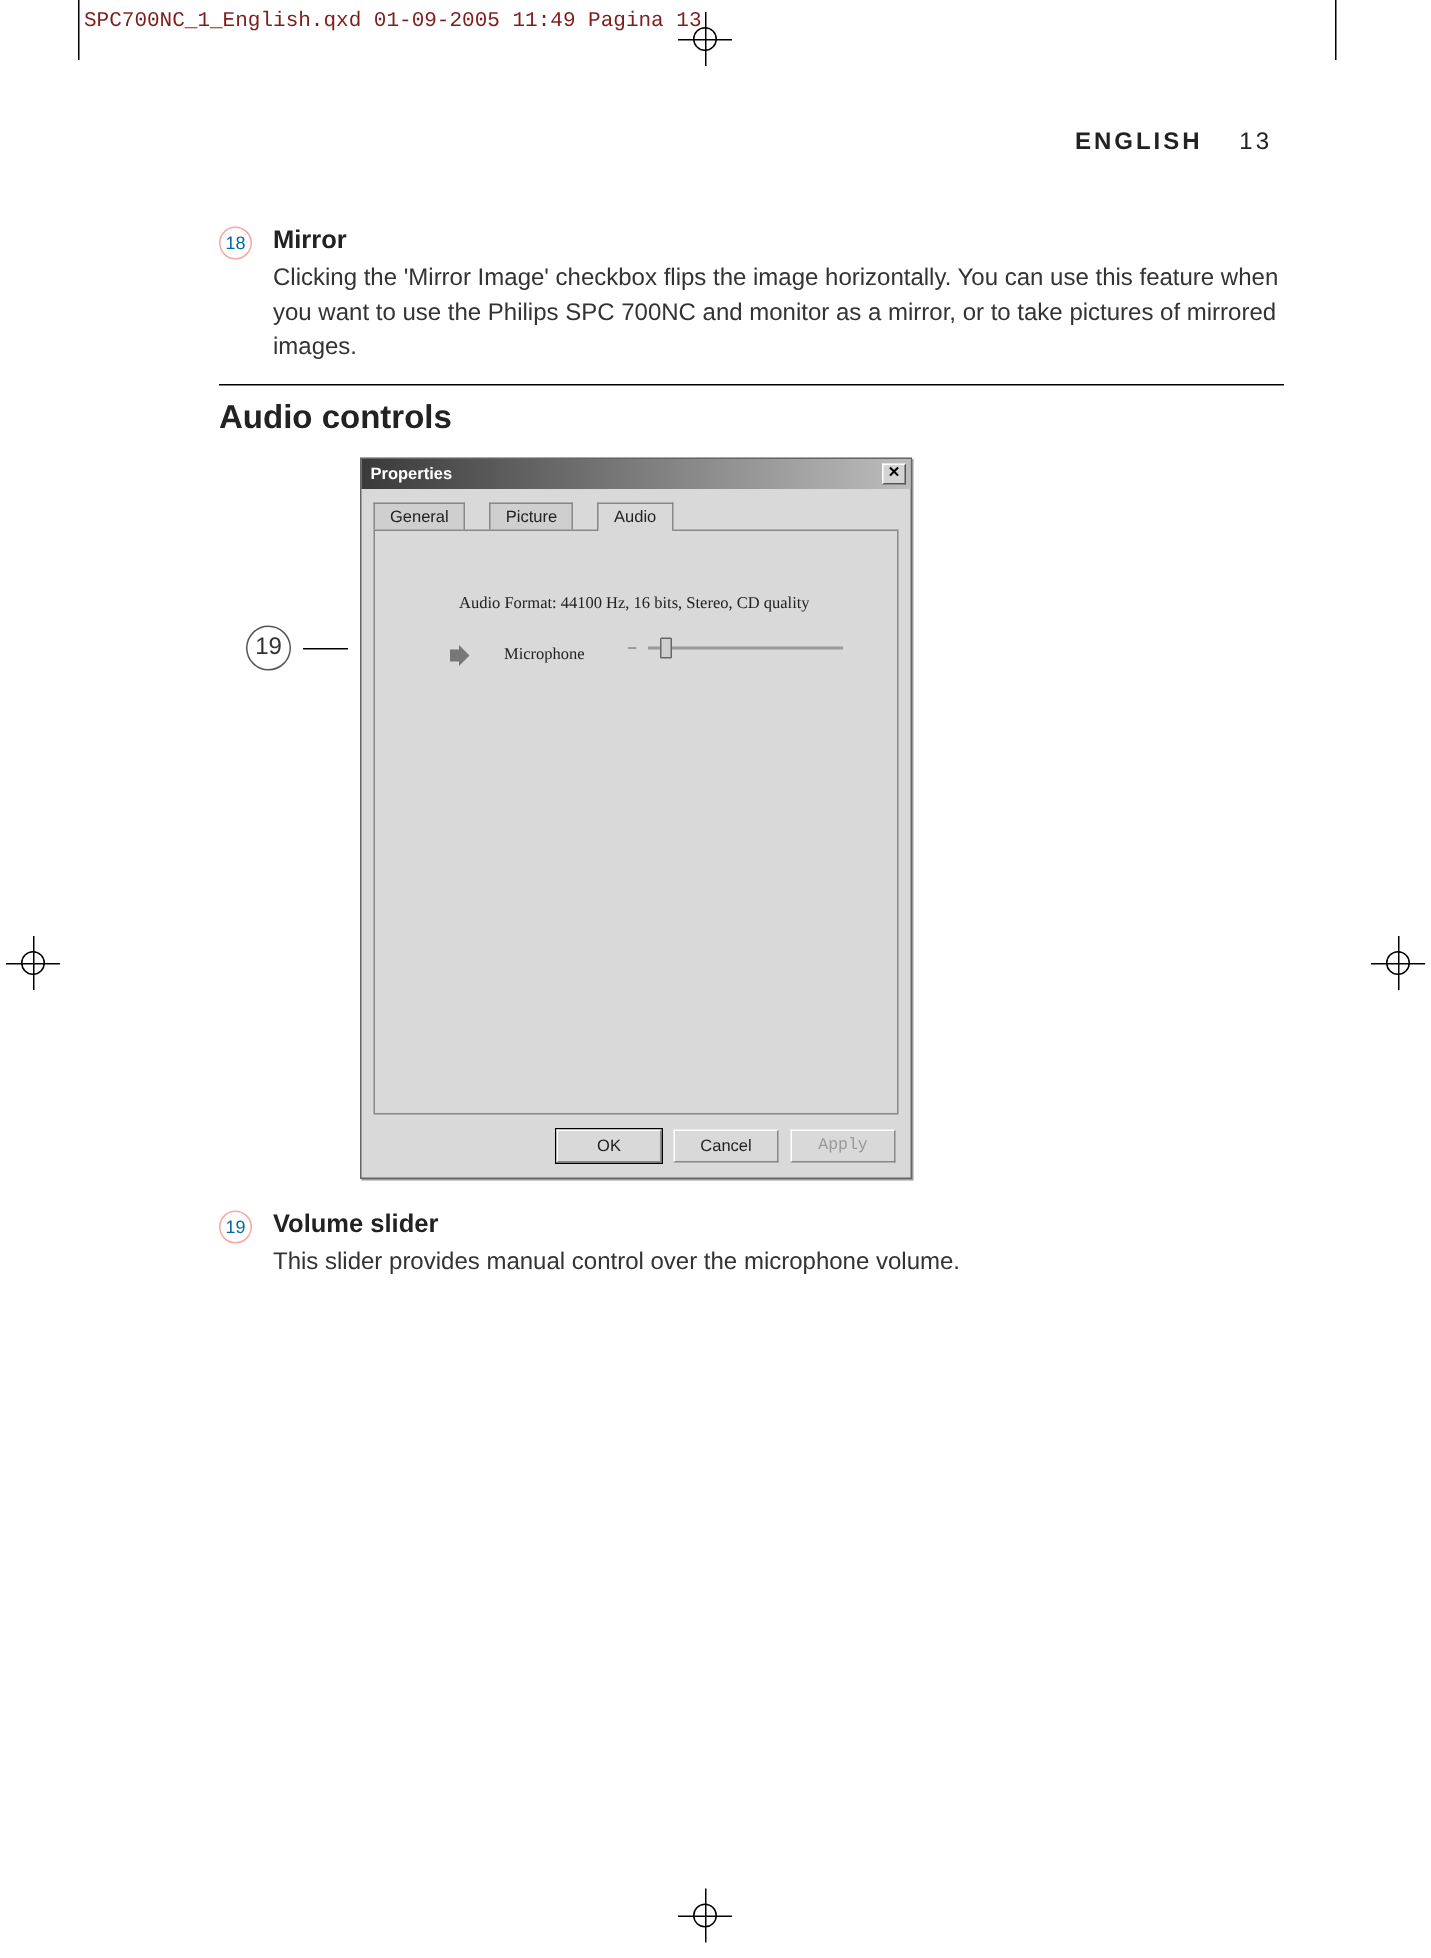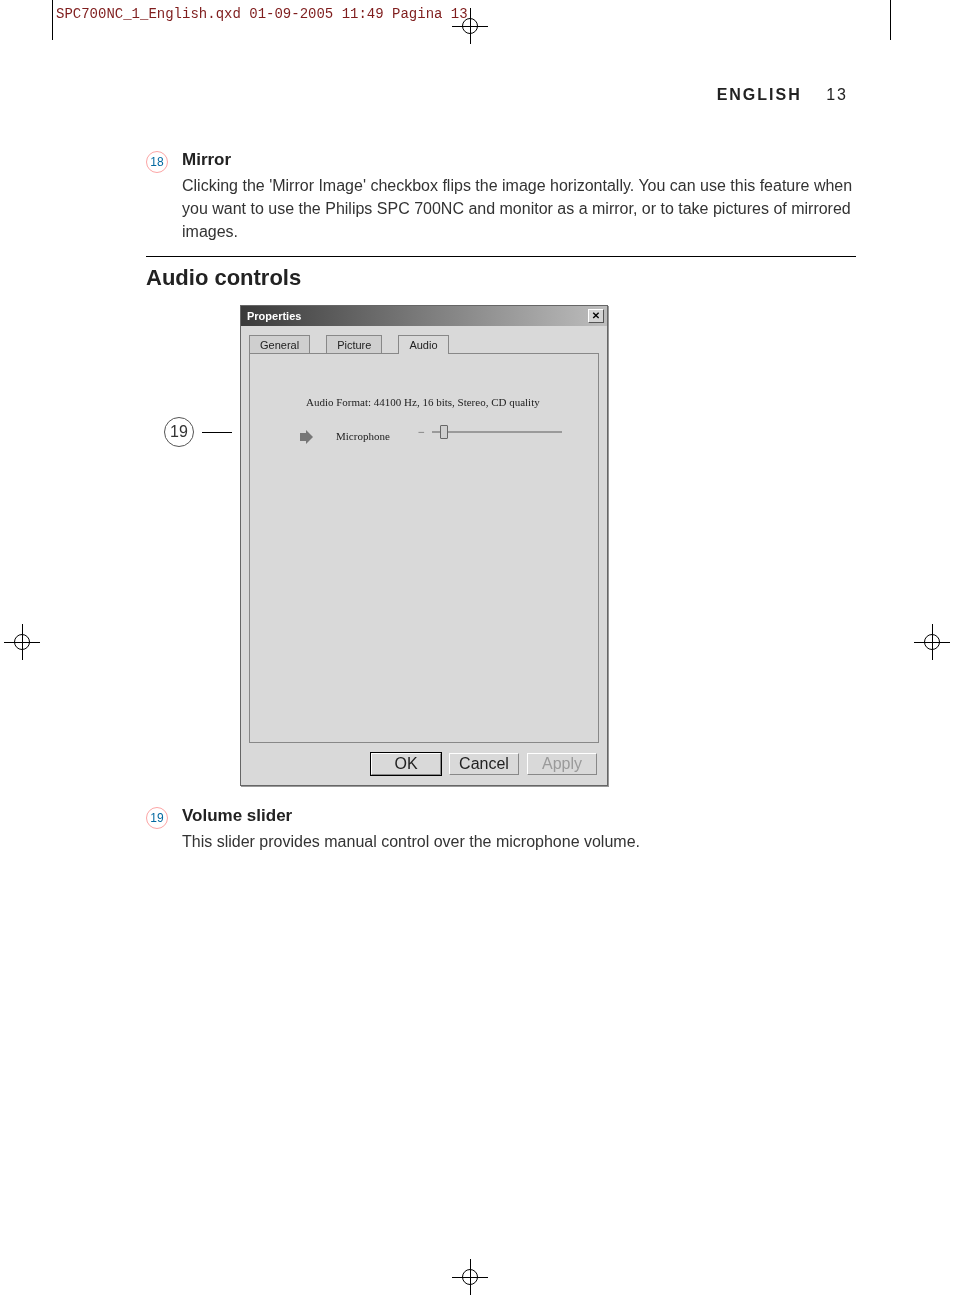"OK" .winbtn { font-size: 16px -> 11px }
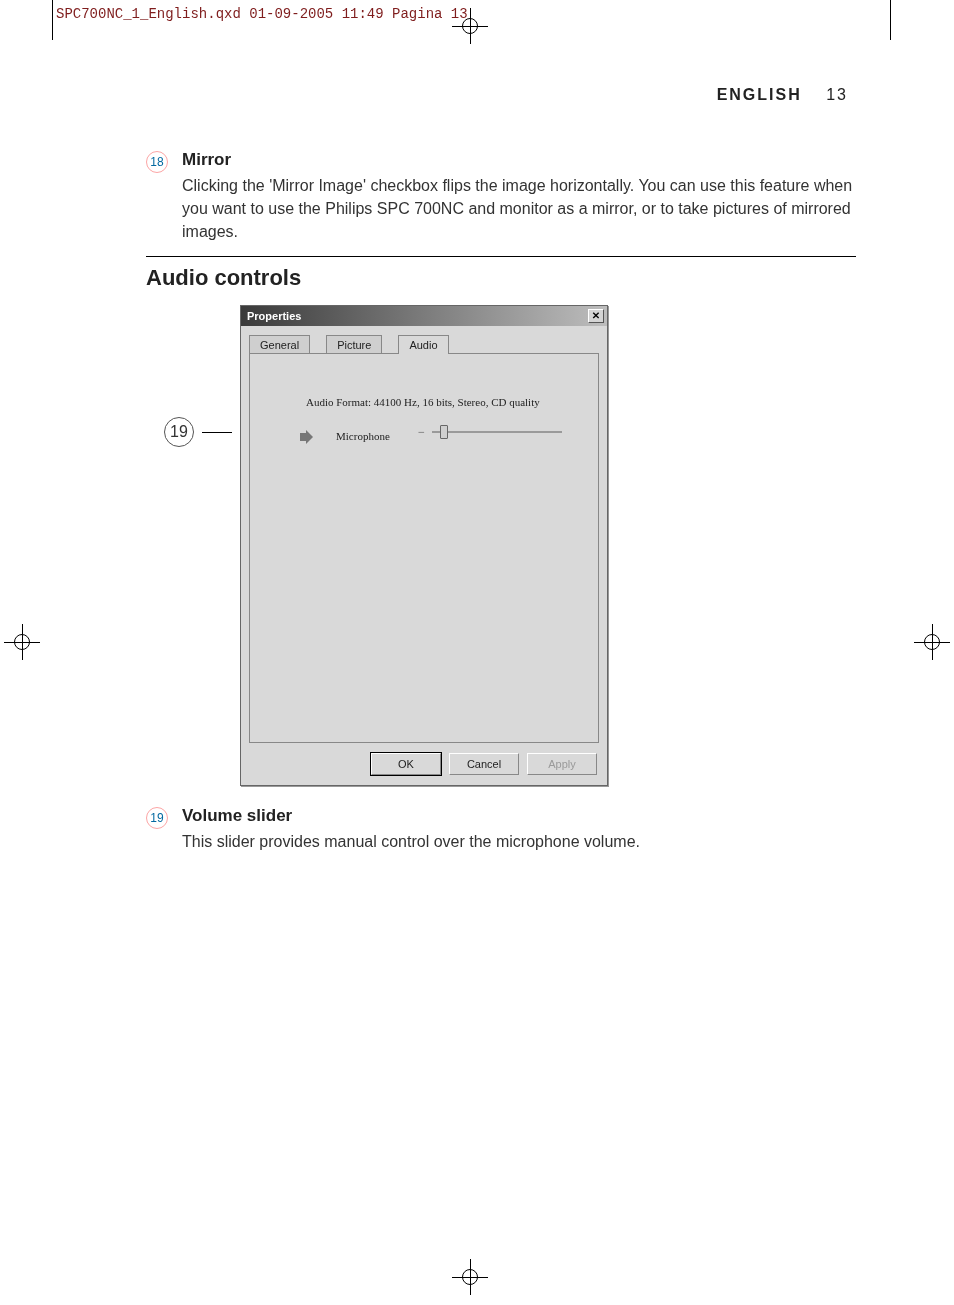"Apply" .winbtn.disabled { font-family: none -> Liberation Mono, monospace }
